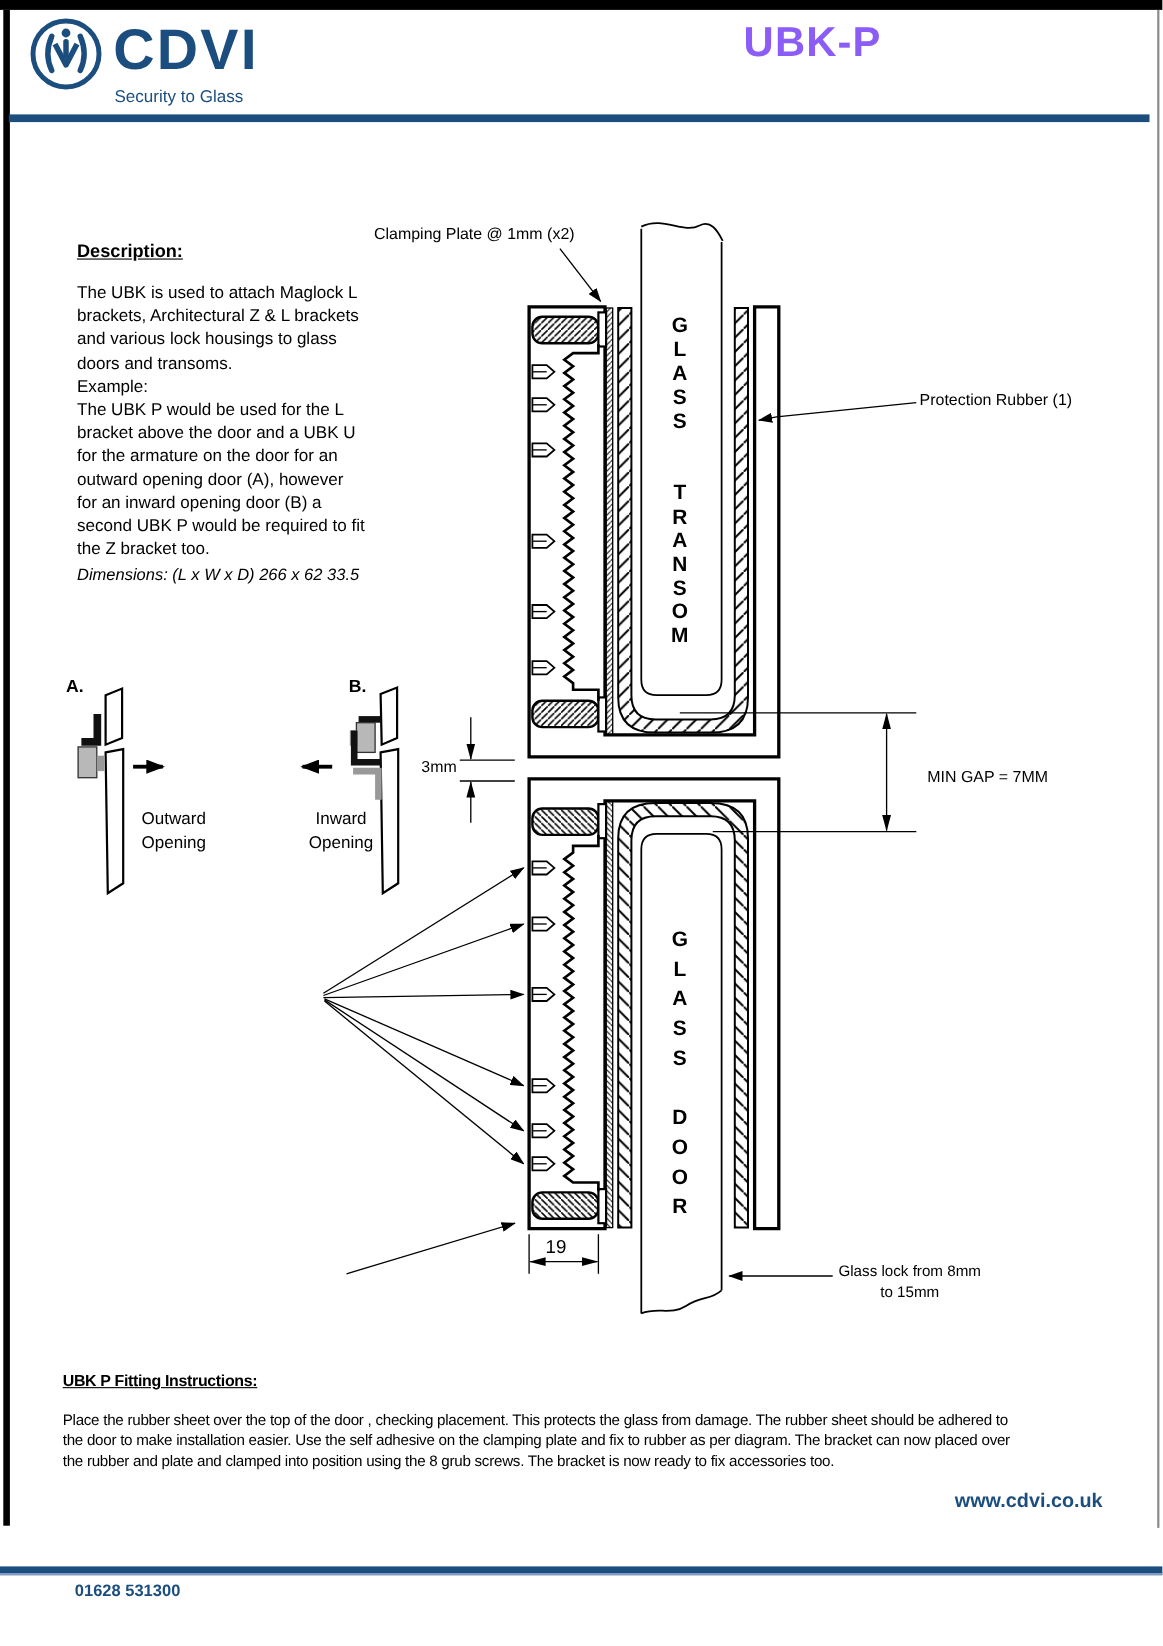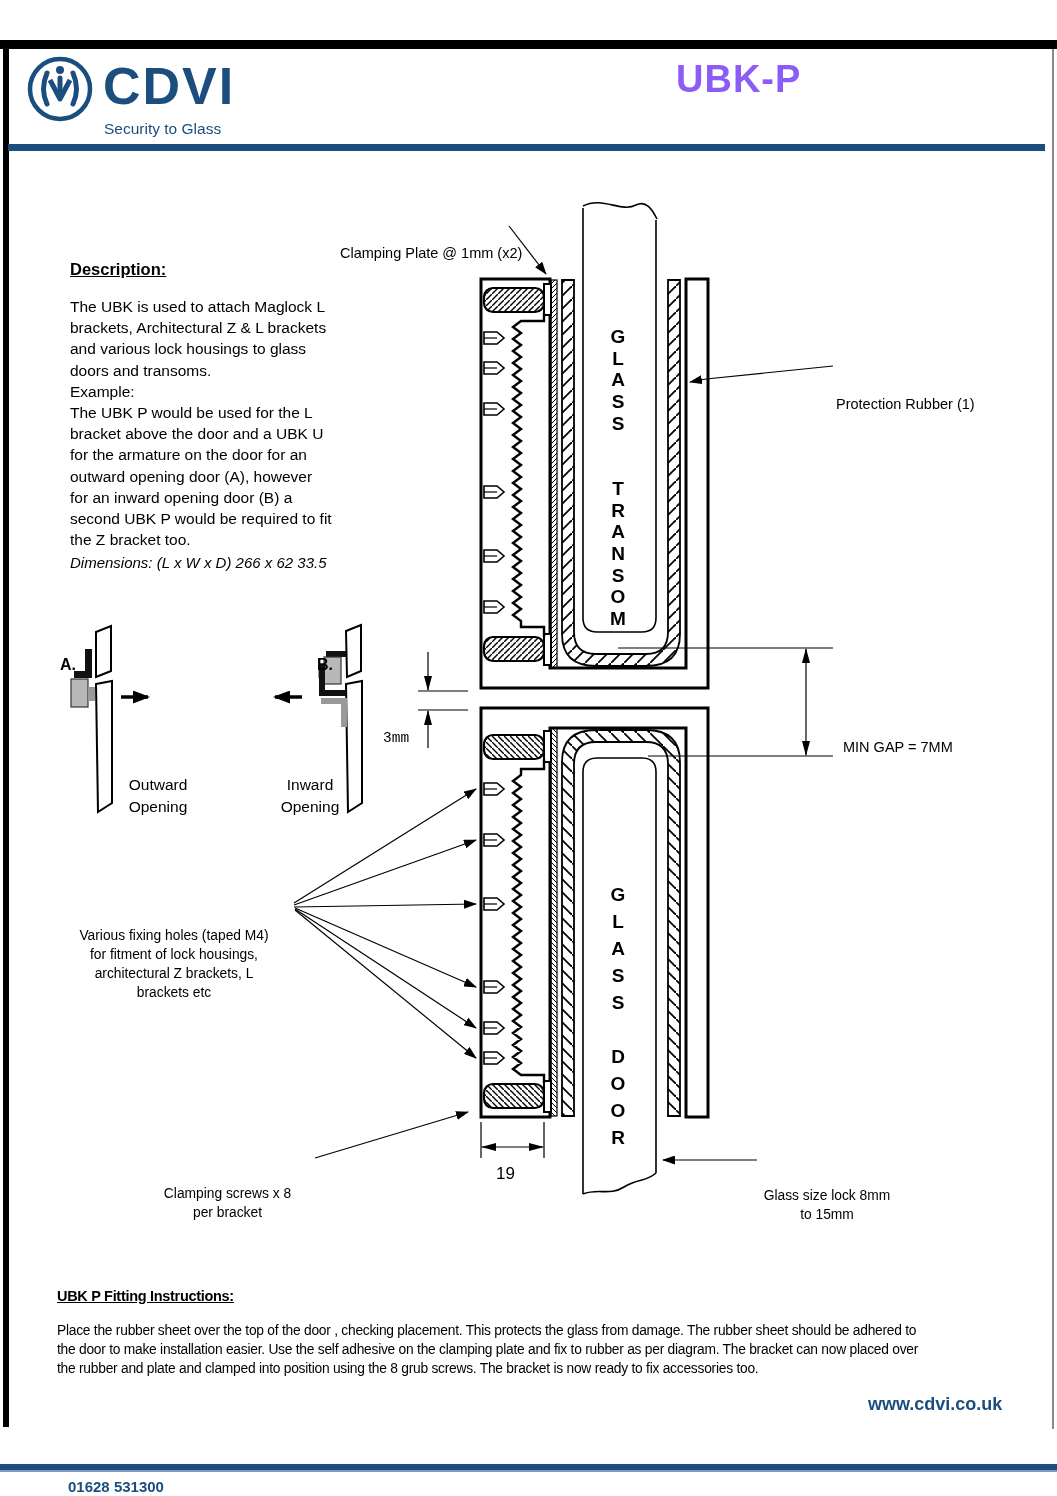"CDVI" .abs { margin-top: 40px -> none }
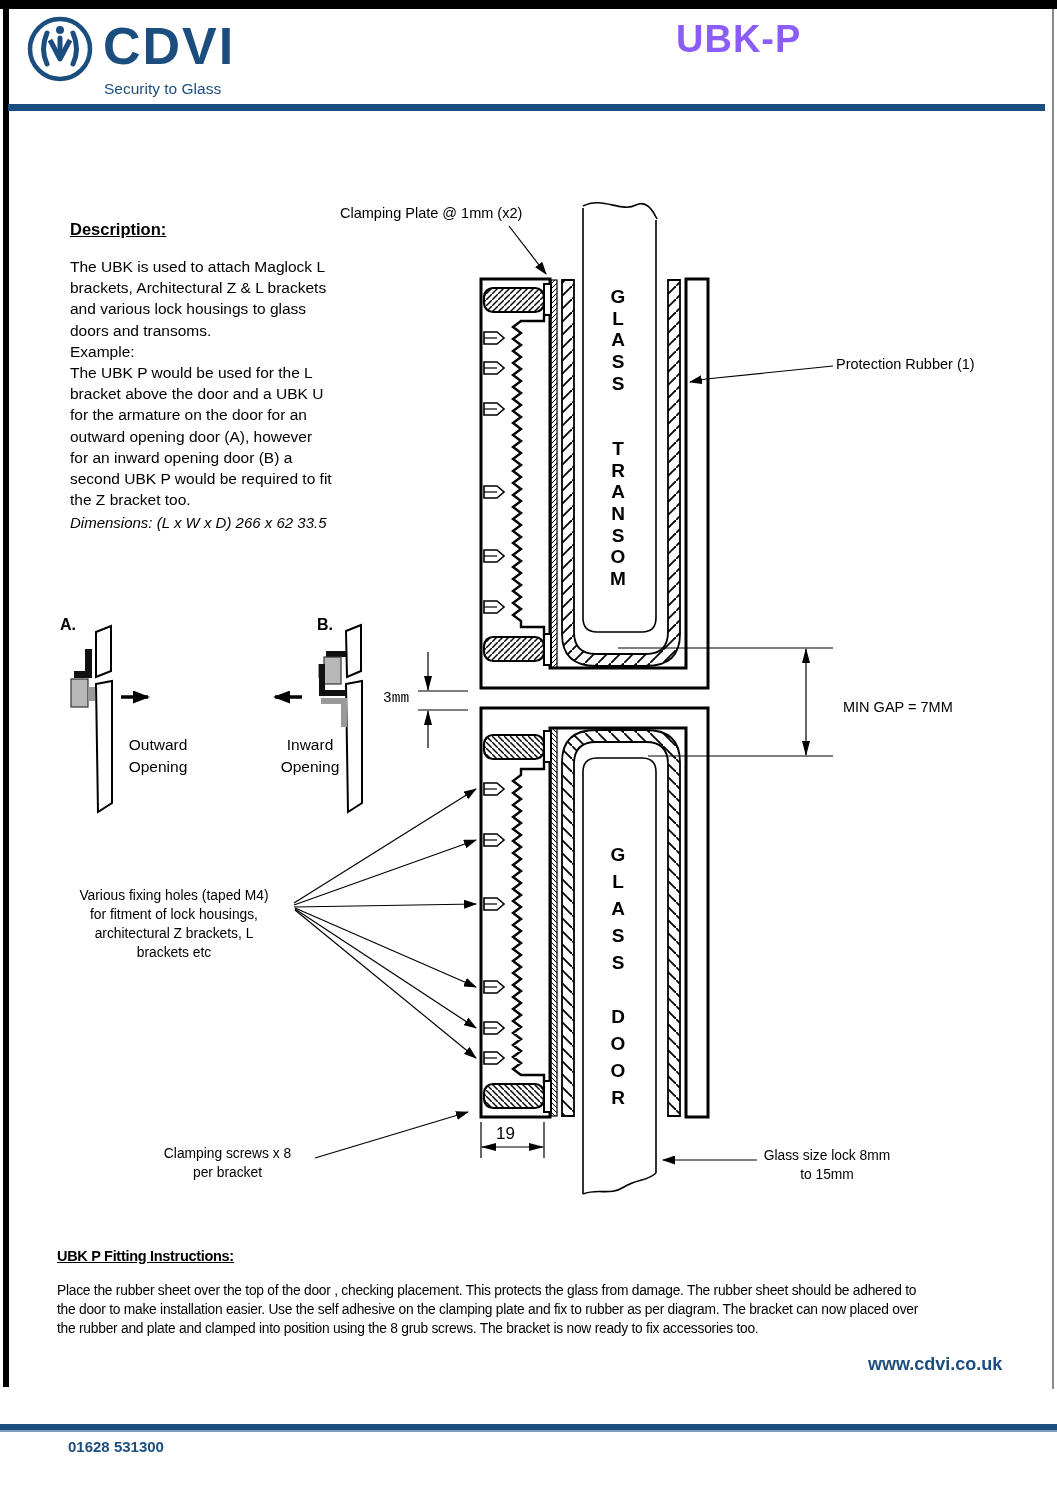"3mm" #lbl-3mm { font-family: Liberation Mono, monospace -> none }
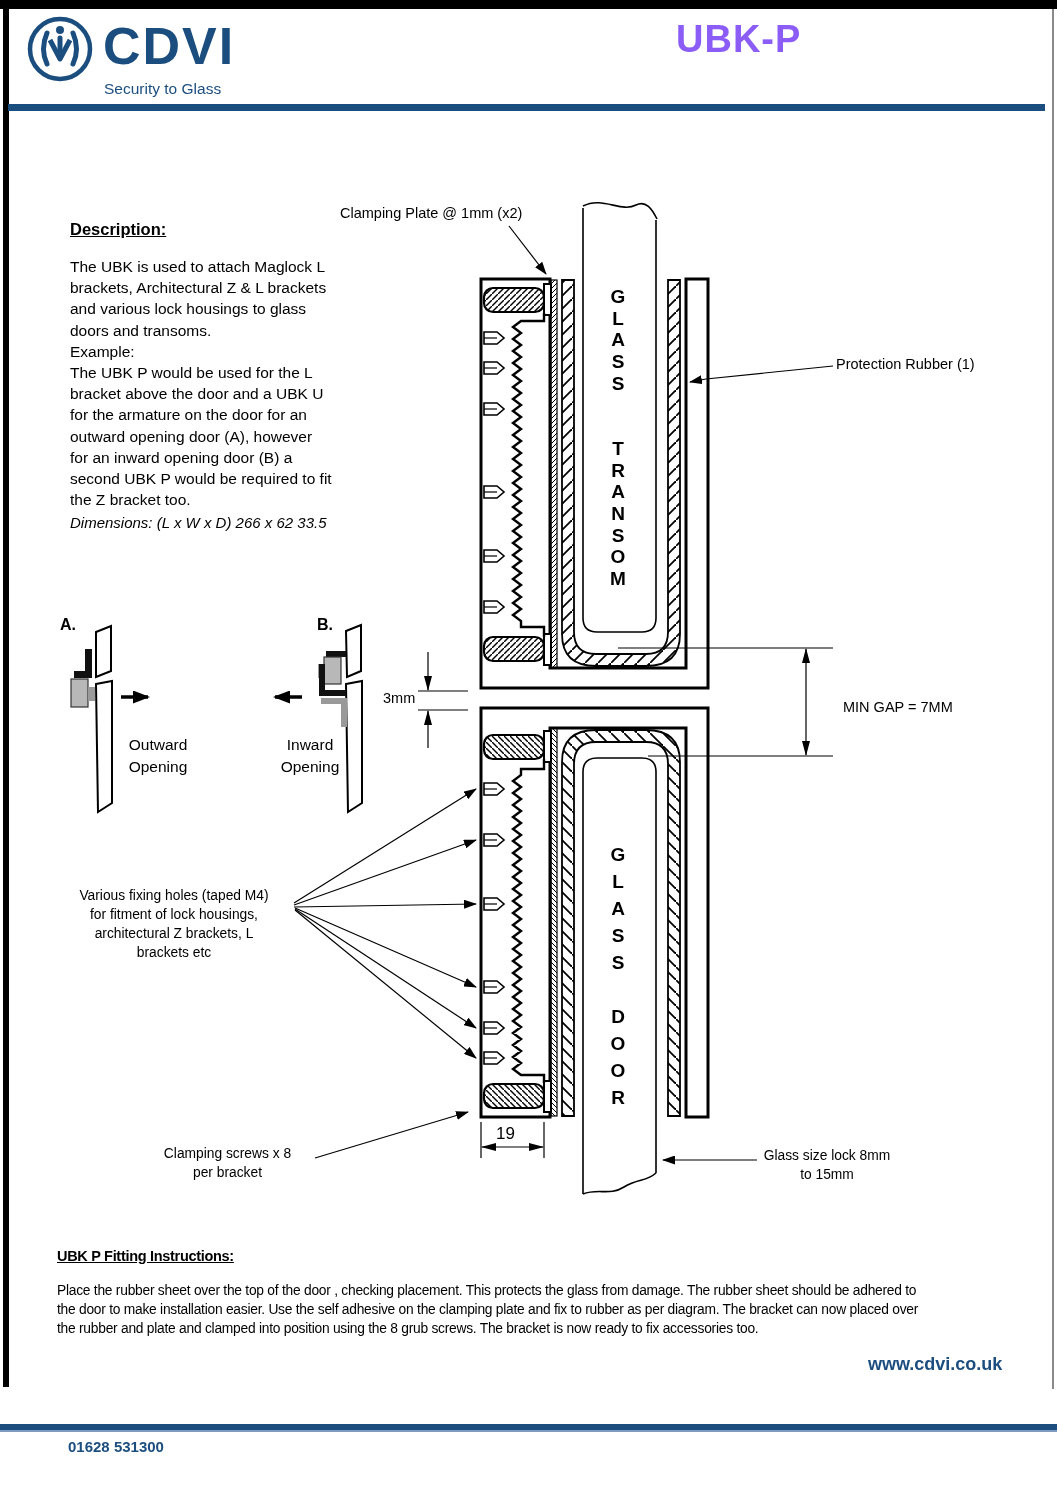"Various fixing holes (taped M4)" div.abs { html: <div>Various fixing holes (taped M4) for fitment of lock housings, architectural Z brackets, L brackets etc</div> -> none }
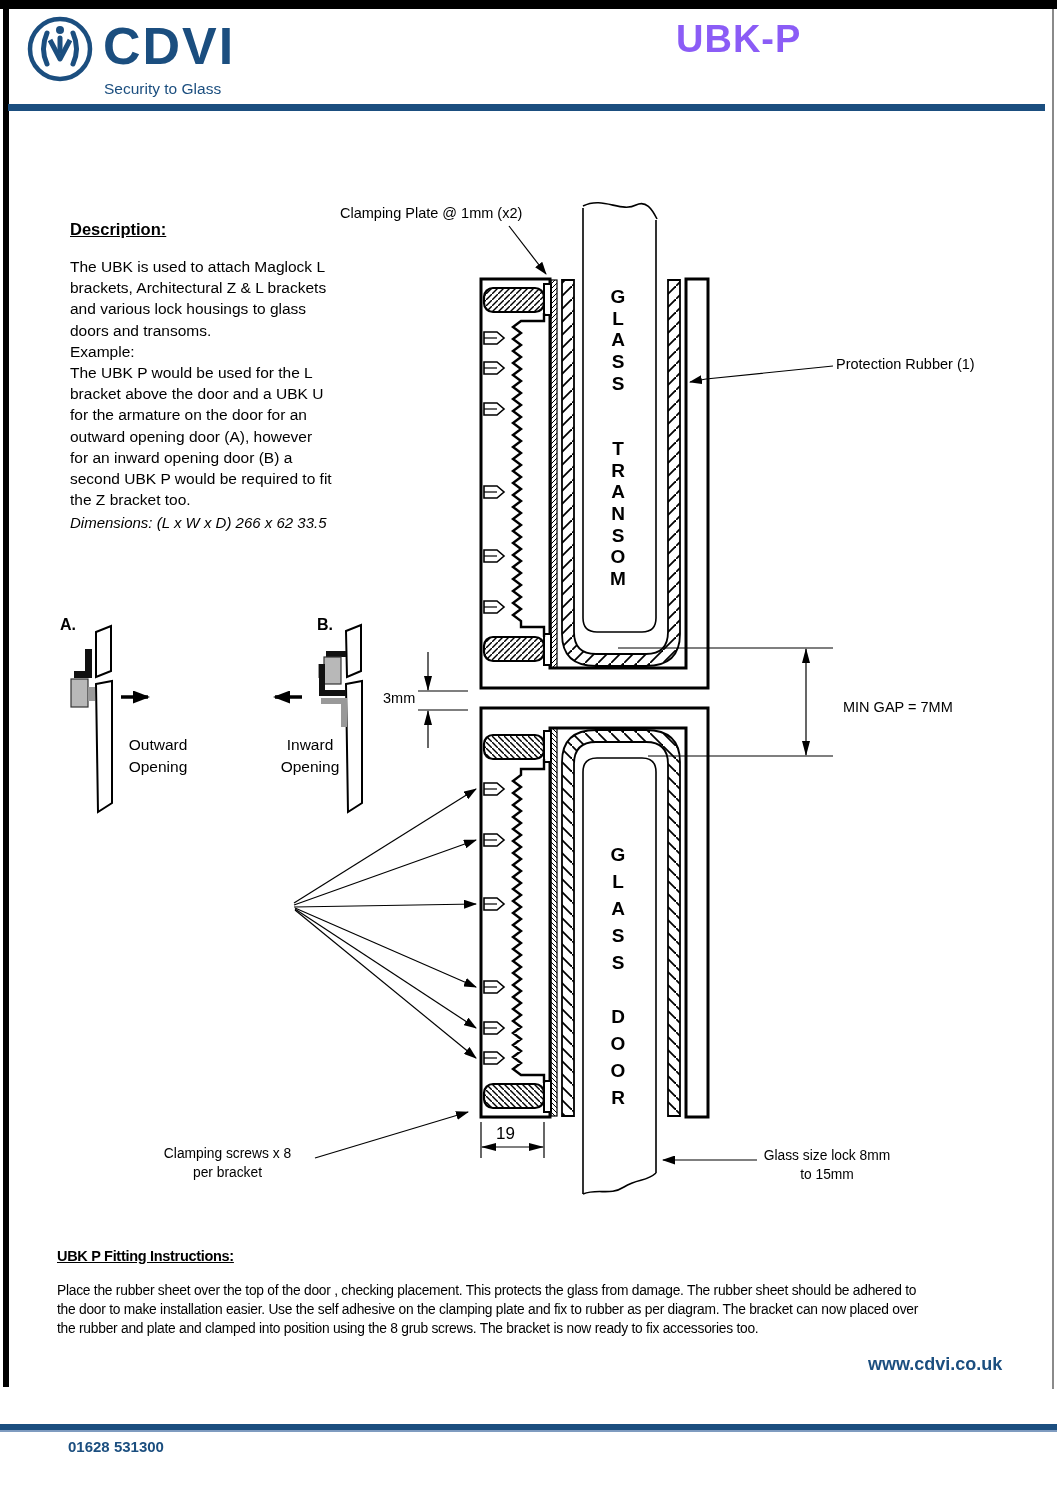"Clamping screws x 8" div.abs { html: <div>Clamping screws x 8 per bracket</div> -> none }
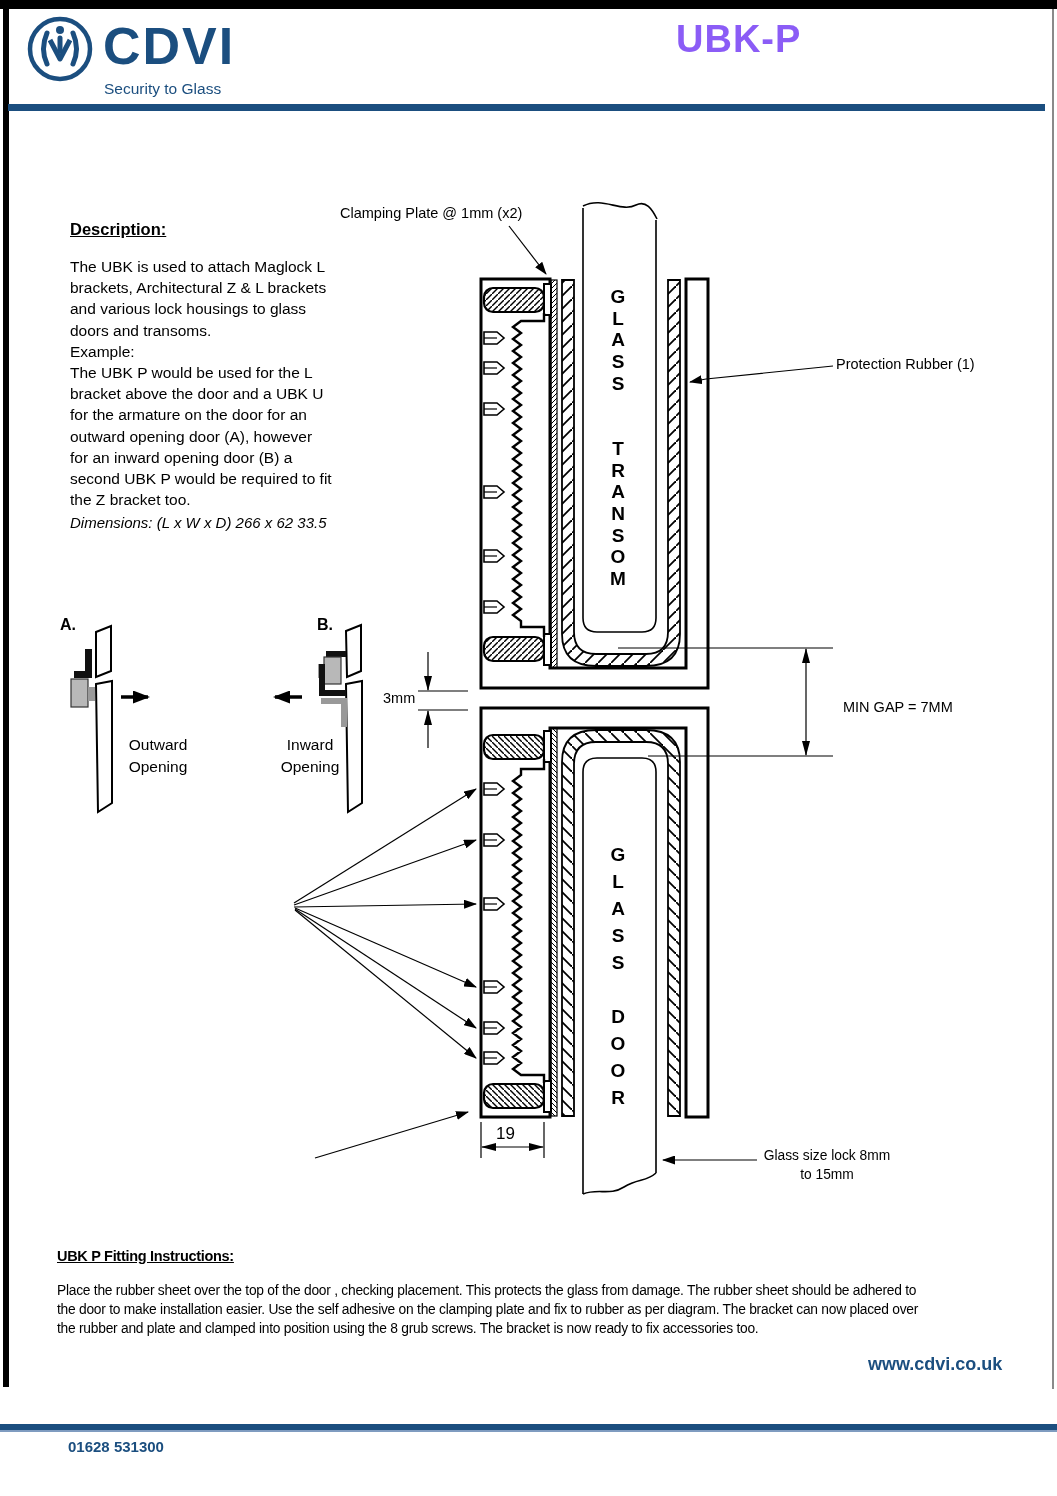"Glass size lock 8mm" div.abs { text: size lock -> lock from }
